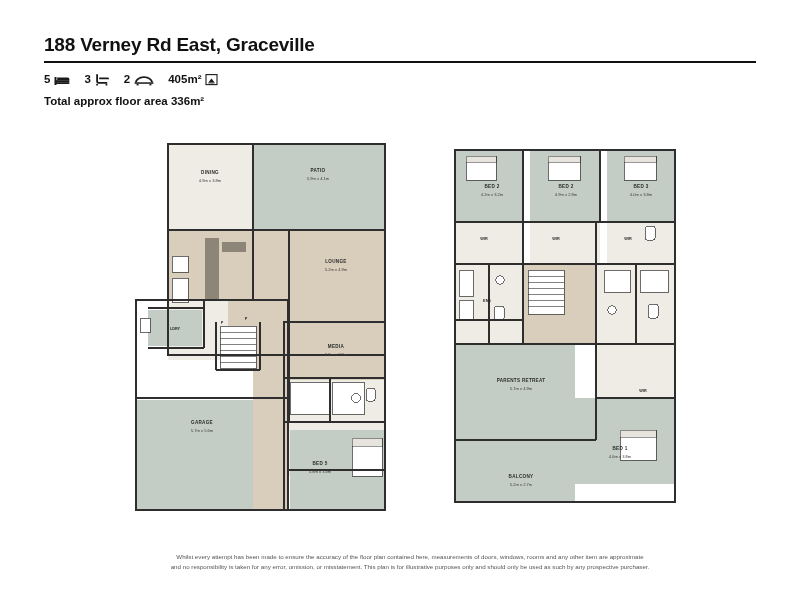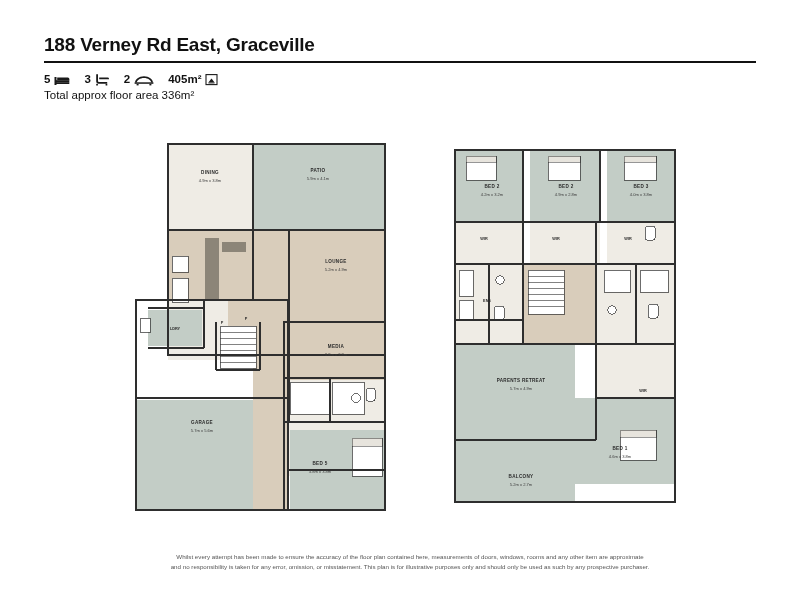"Total approx floor area 336m²" .total { font-weight: normal -> bold; margin-top: 0 -> 6px }
